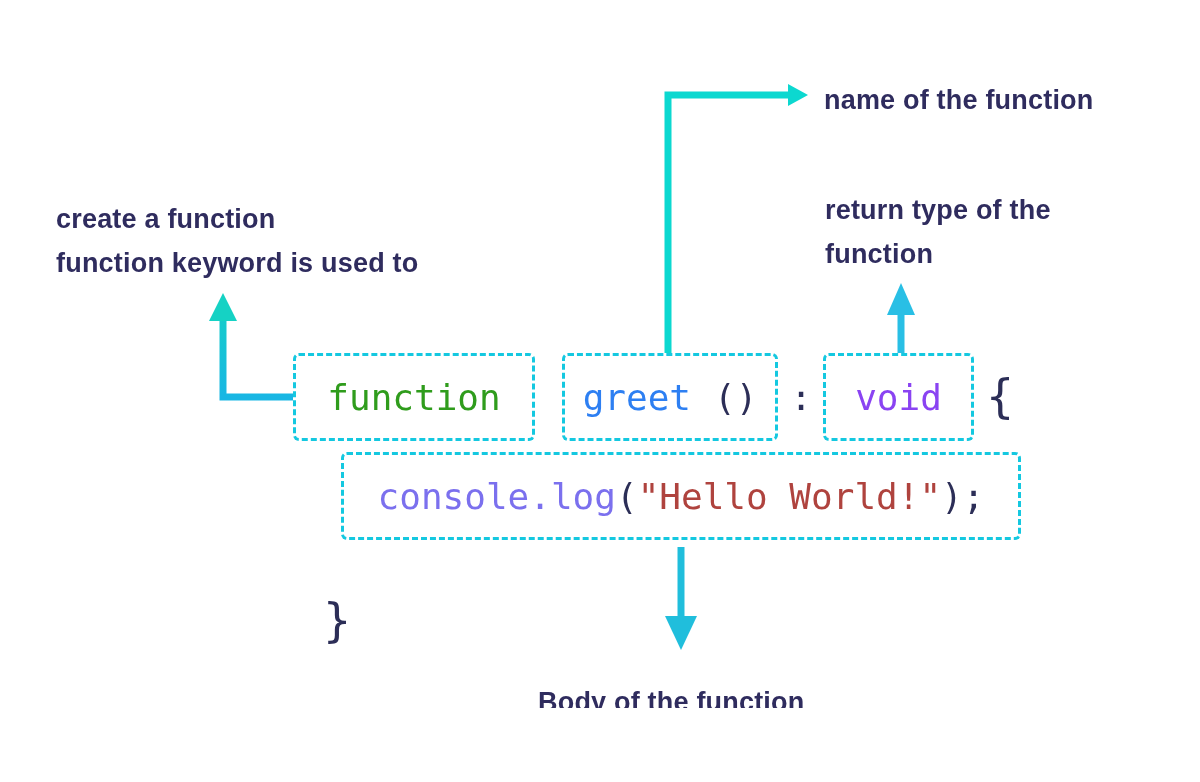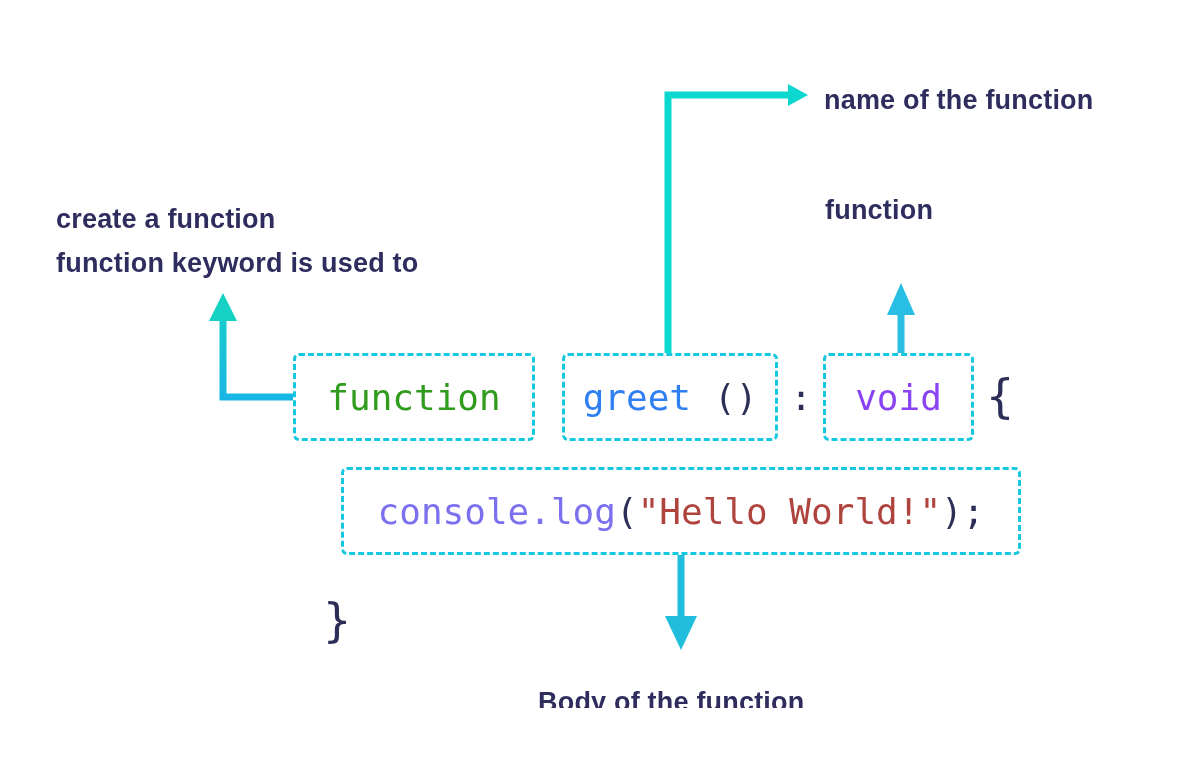"return type of the" div { html: none -> <div>return type of the</div> }
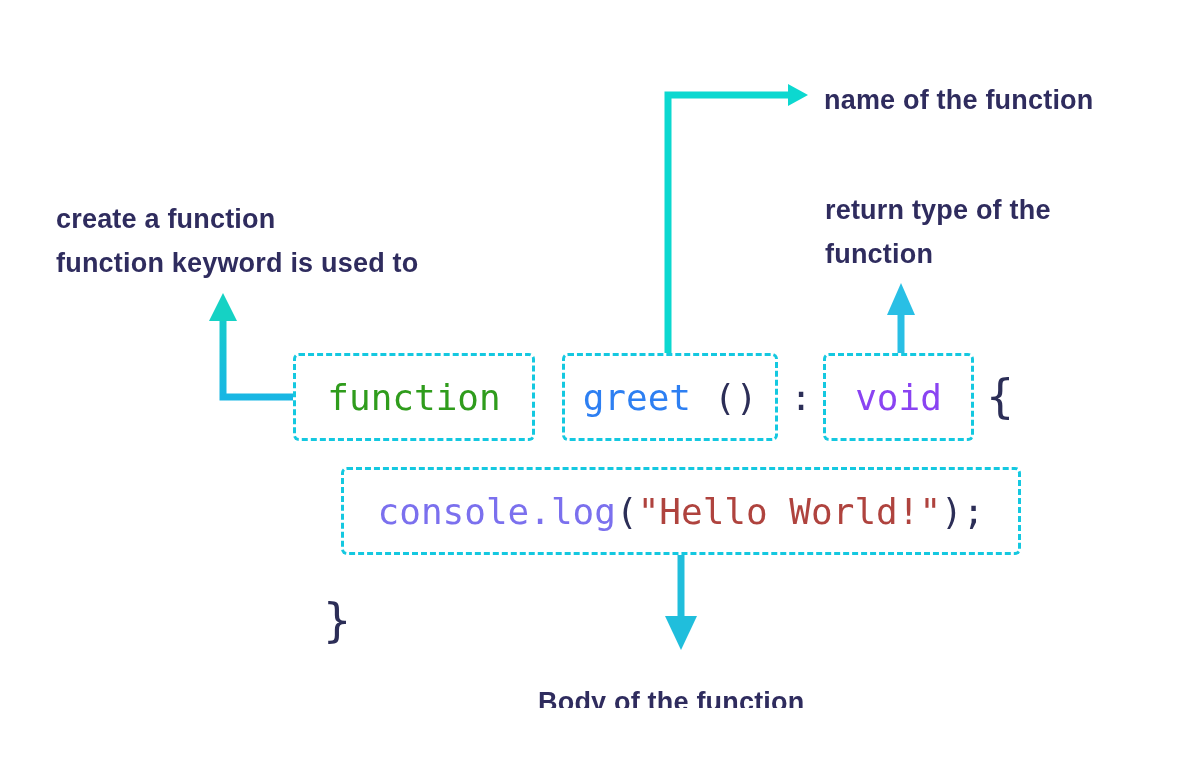"console.log" div.code-box { top: 467px -> 452px }
